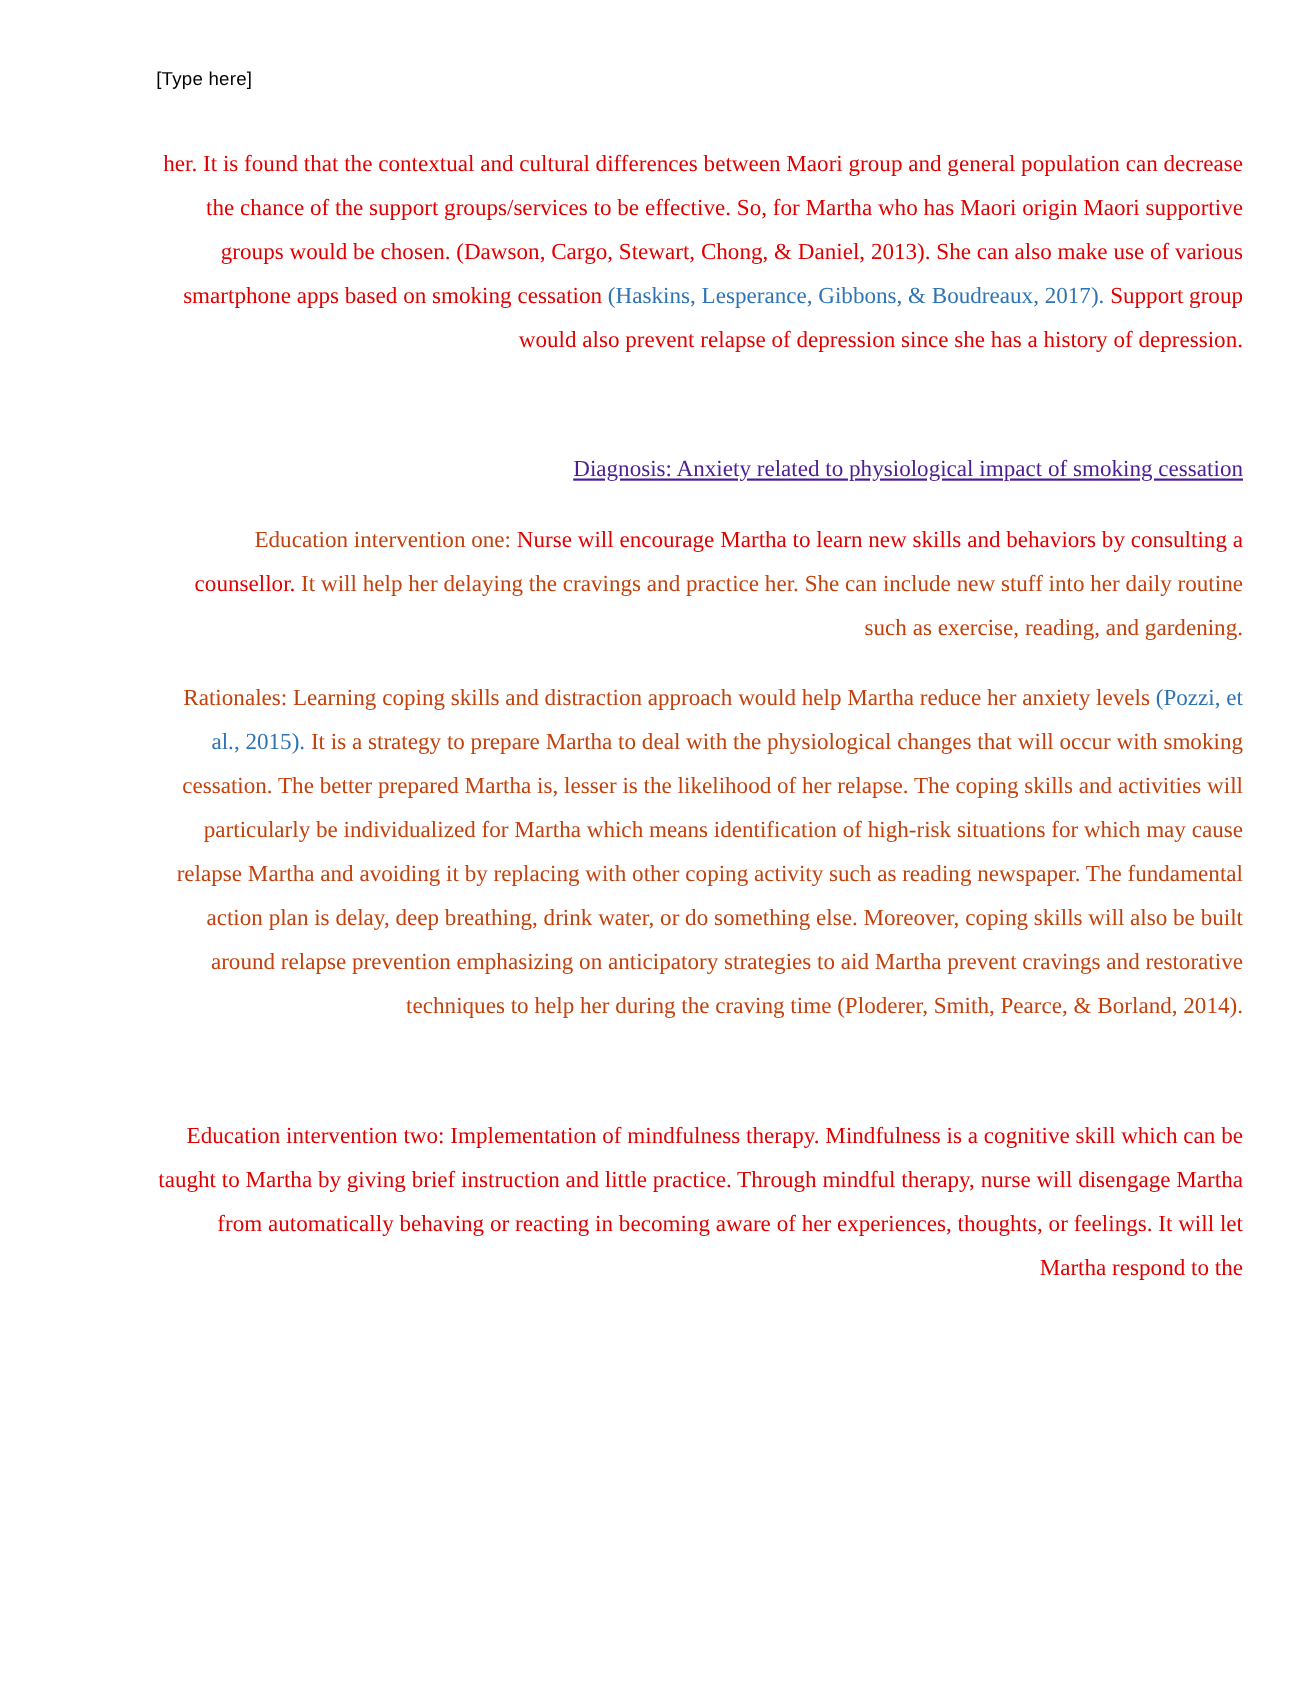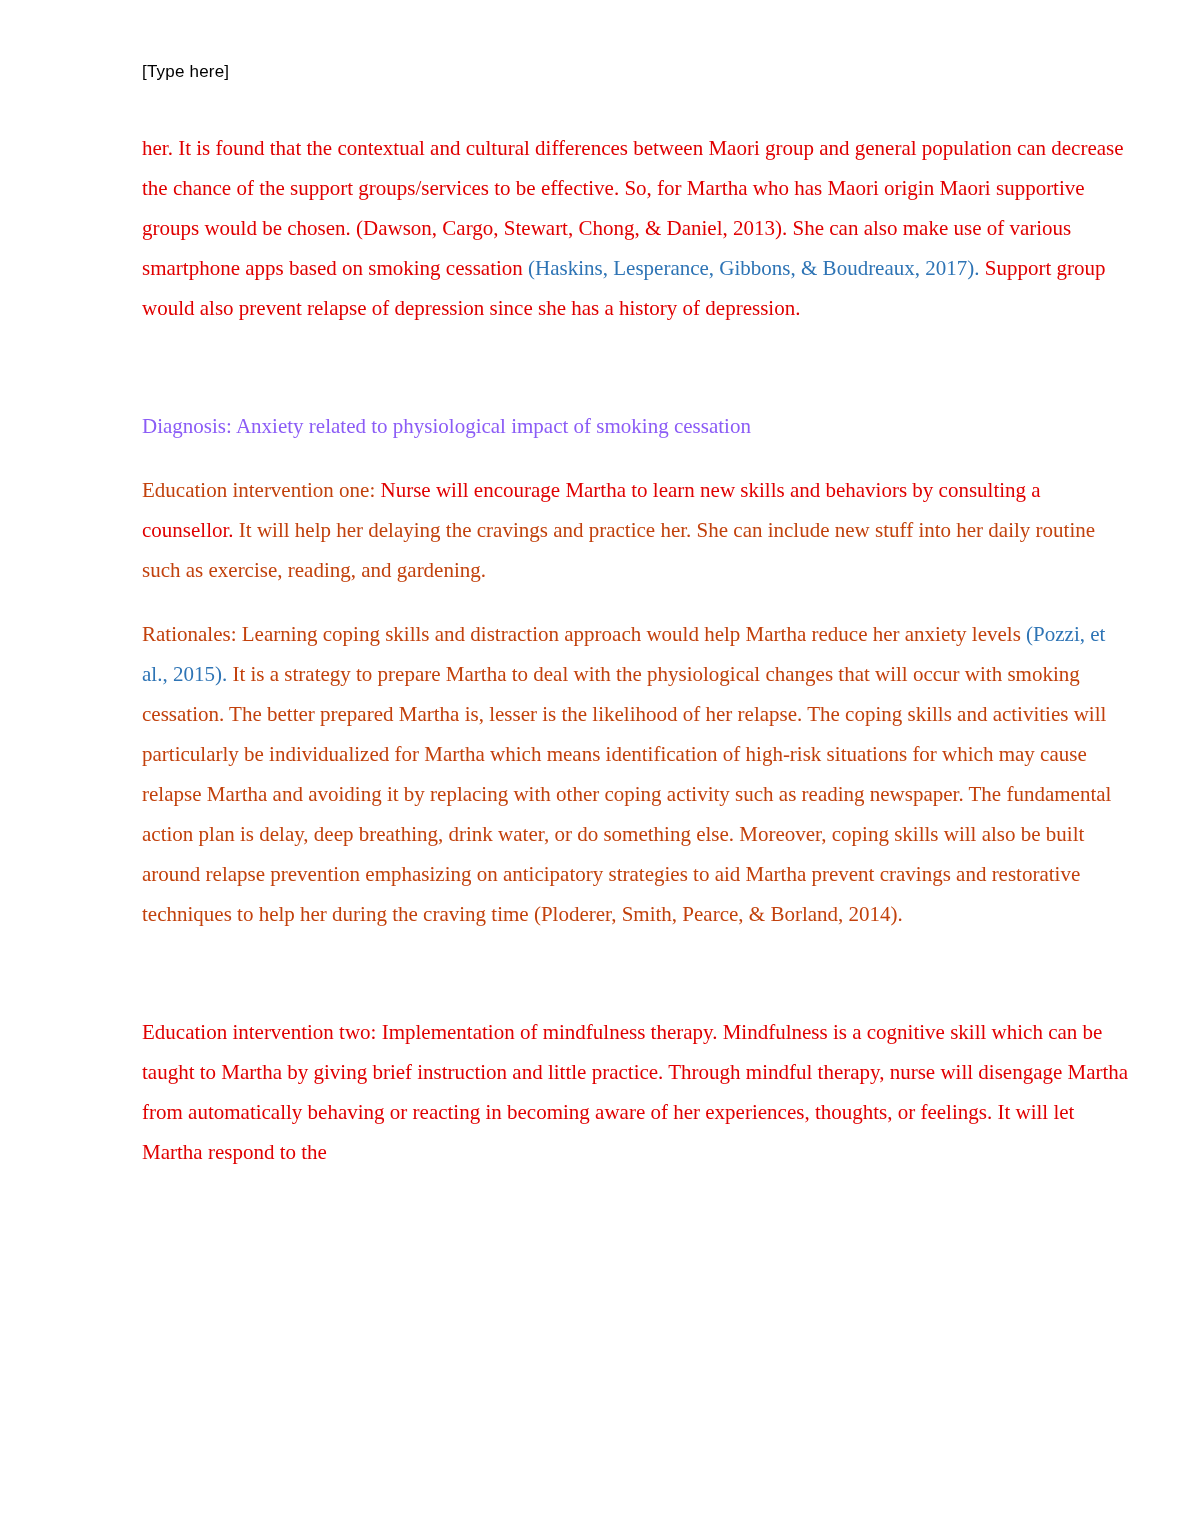"her. It is found that" p.para { text-align: none -> right }
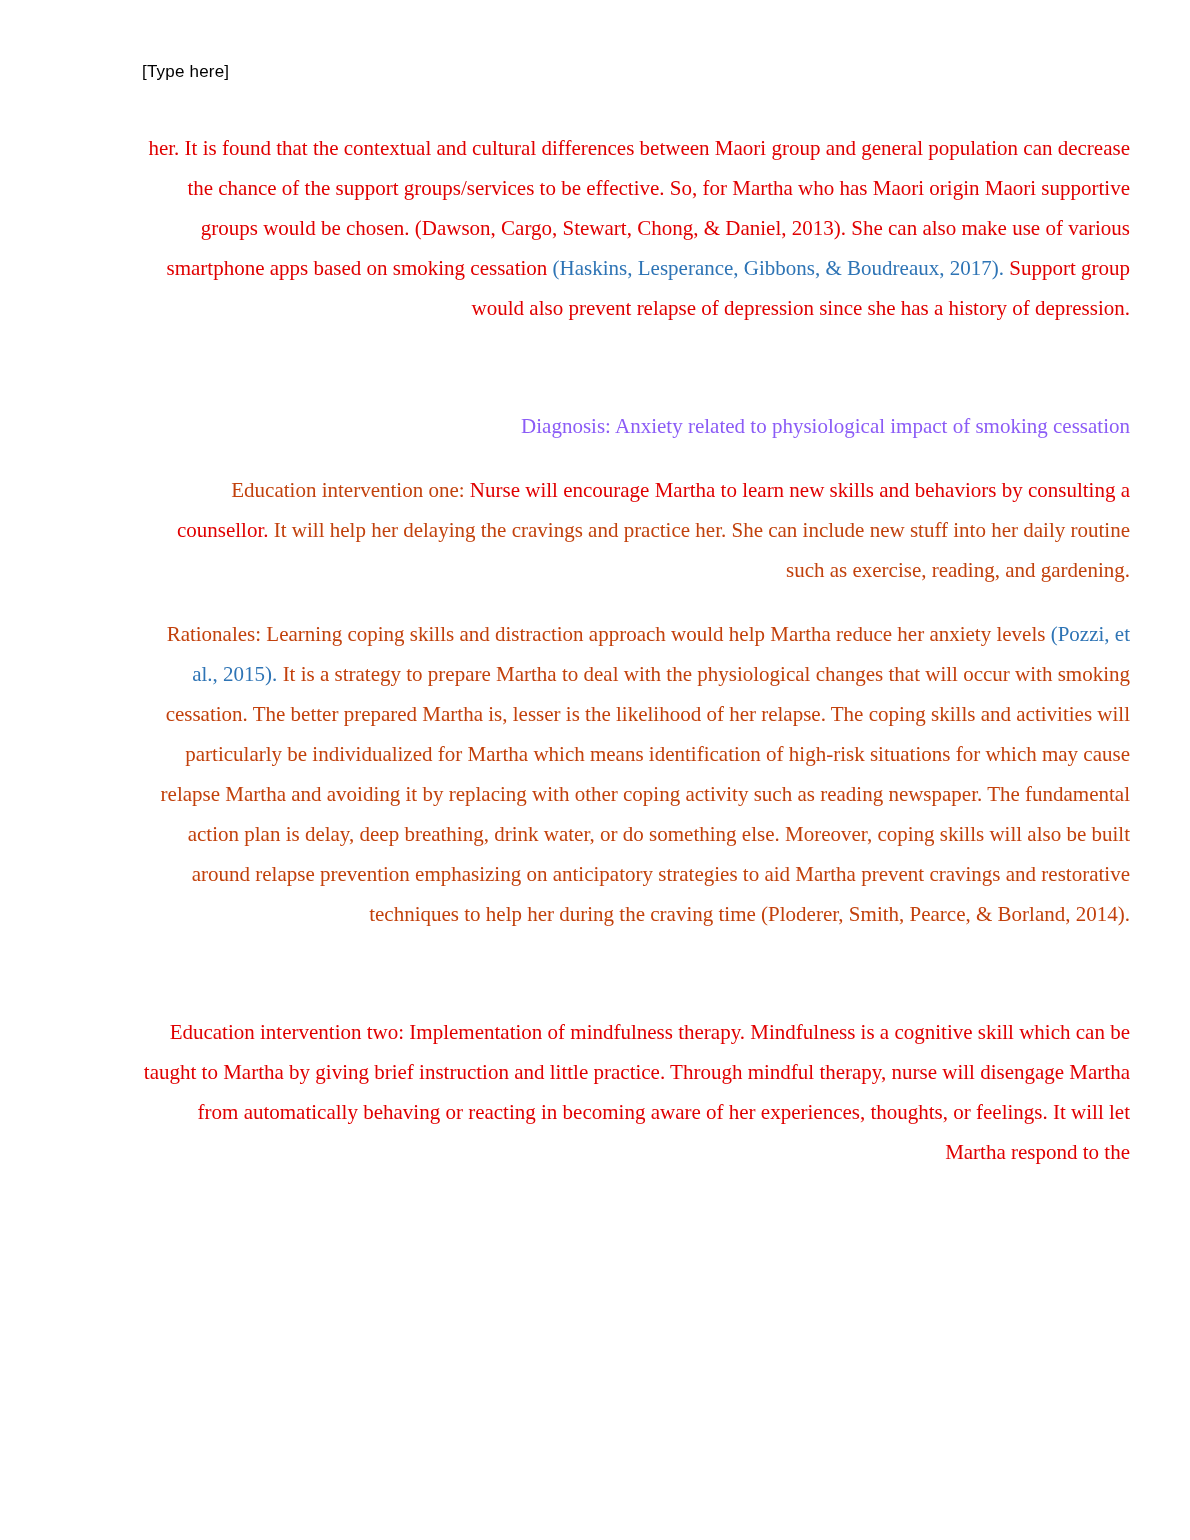"Diagnosis: Anxiety related to" .heading-underline { color: #8b5cf6 -> #4c1d95; text-decoration: none -> underline }
